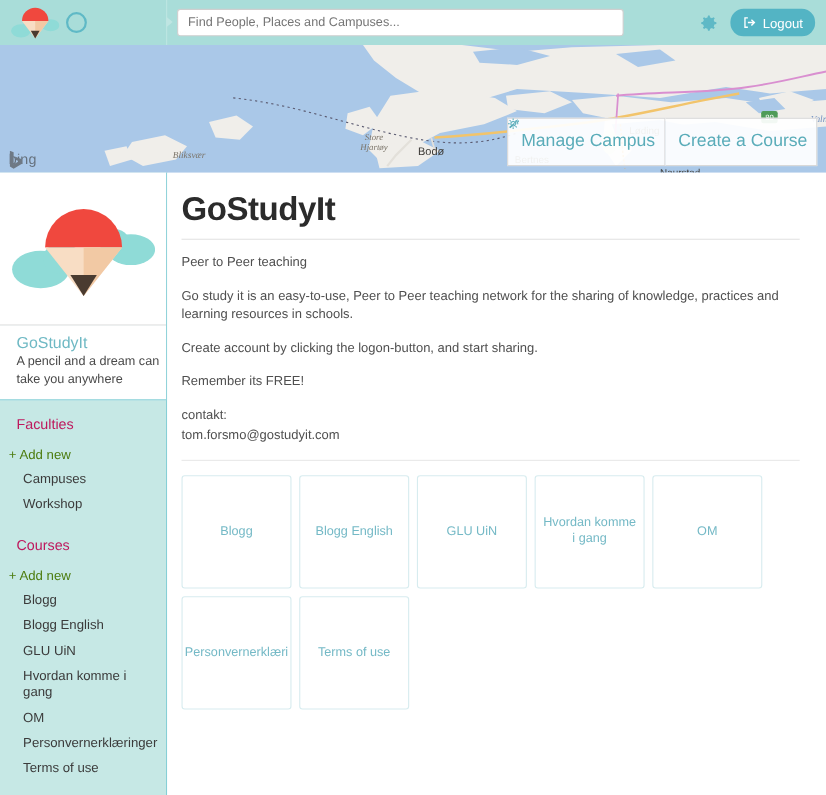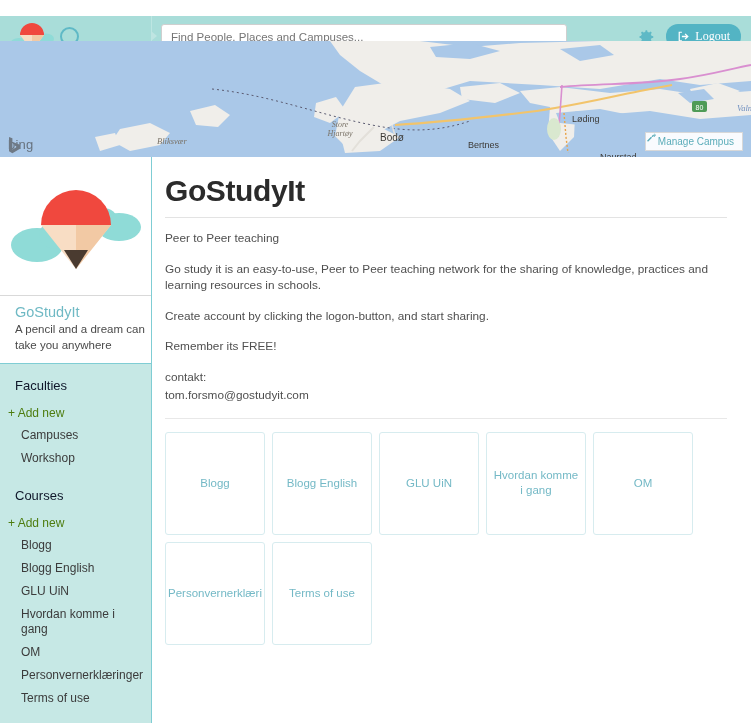"Find People, Places and Campuses..." .topbar { top: 16px -> 0 }
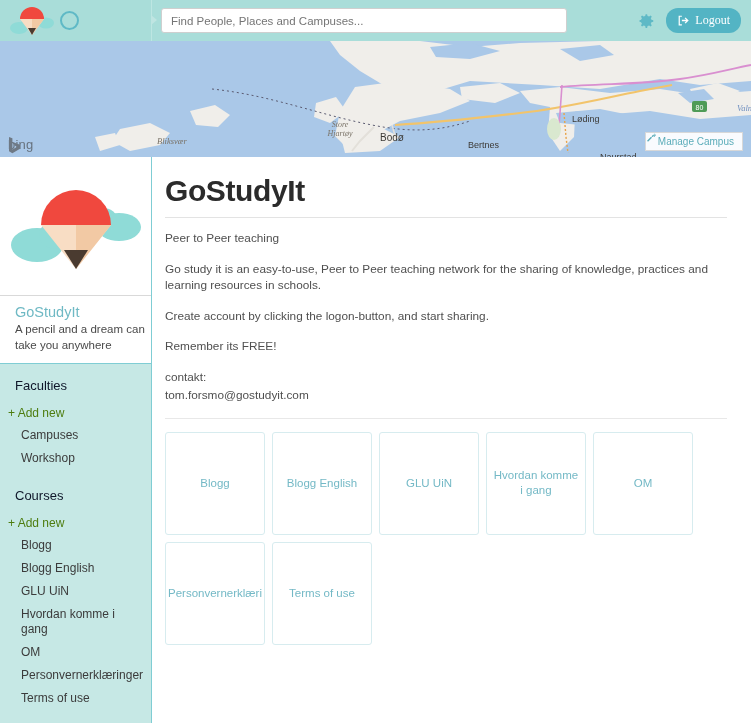"Logout" .logout-btn { font-family: Liberation Serif, serif -> Liberation Sans, sans-serif }
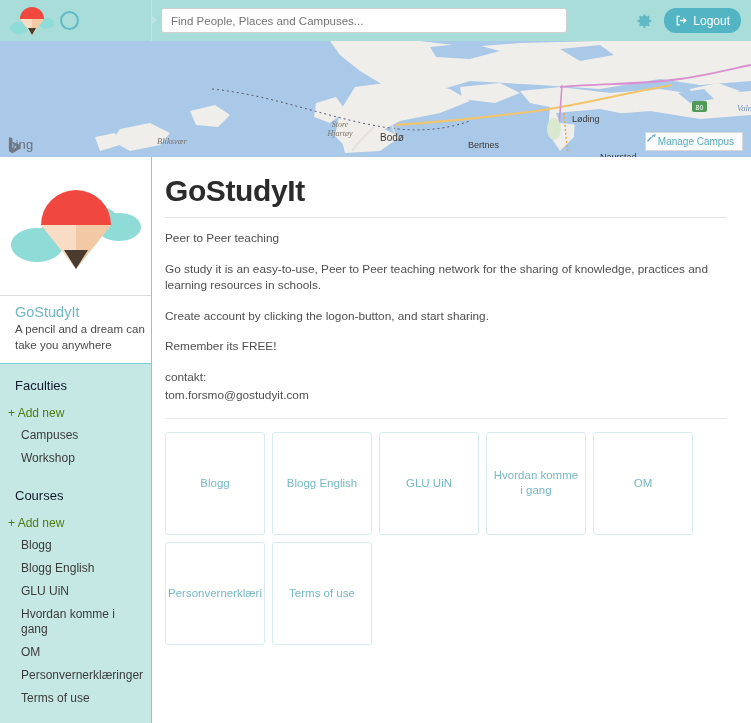"Manage Campus" .map-btn { font-size: 10px -> 16px; padding: 3px 8px -> 12px 8px }
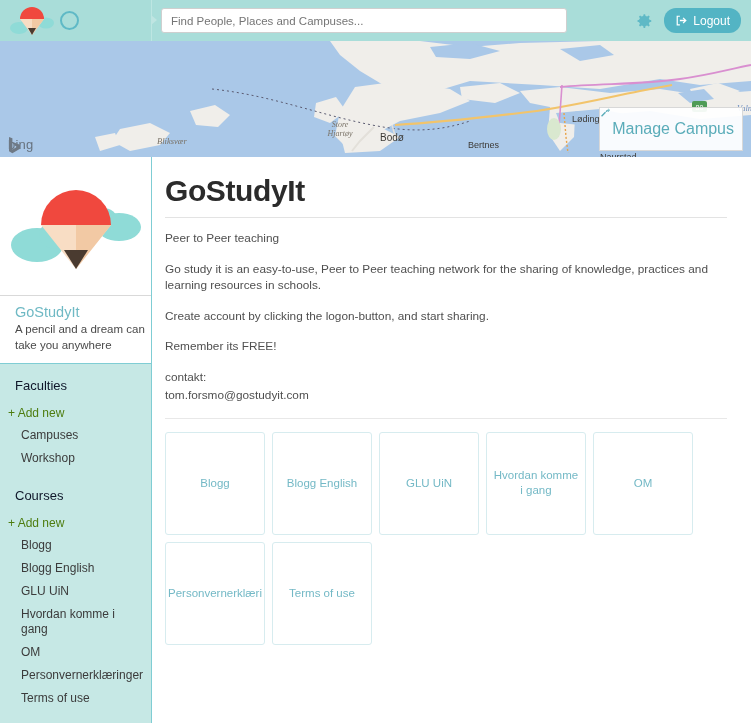"Create a Course" button.map-btn { html: none -> <button> <span> <svg> <path></path> <circle></circle> </svg> </span> <span>Create a Course</span> </button> }
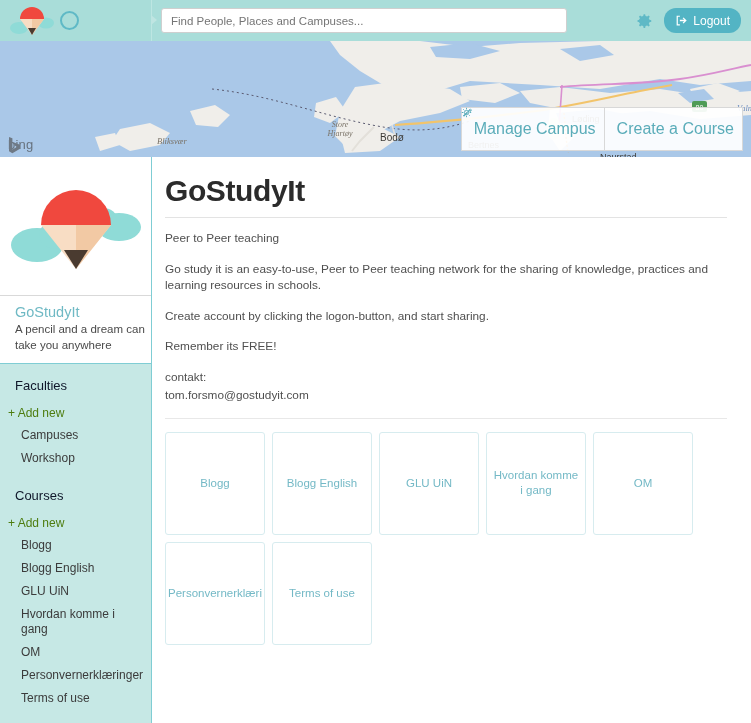"Faculties" .side-section-title { color: #0f172a -> #be185d }
